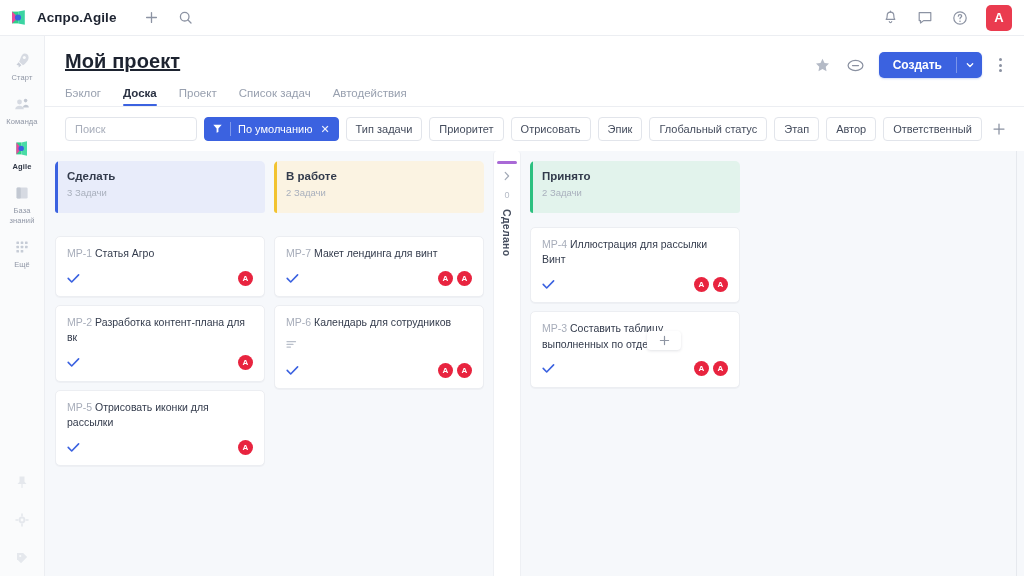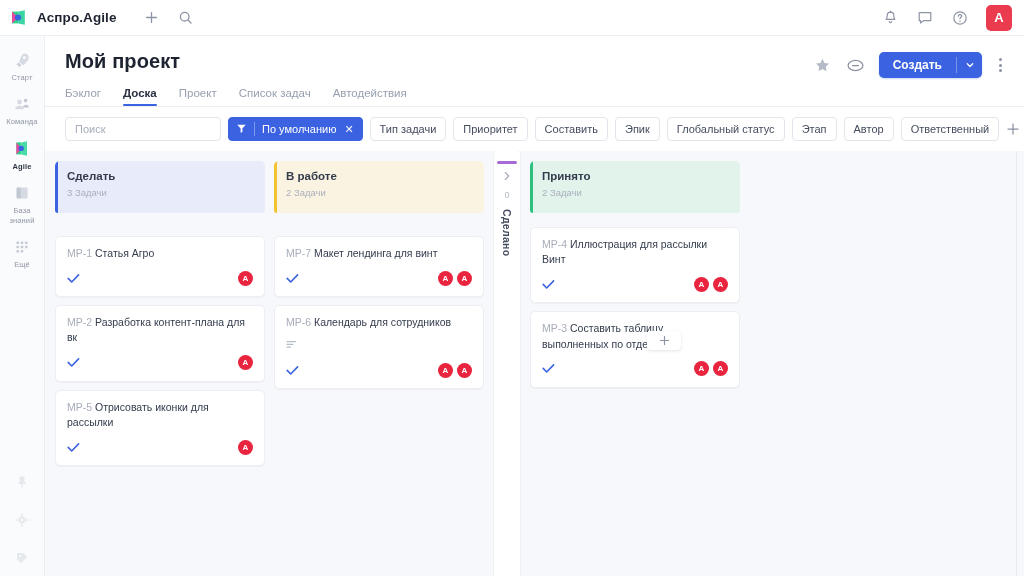"Мой проект" .page-title { text-decoration: none -> underline }
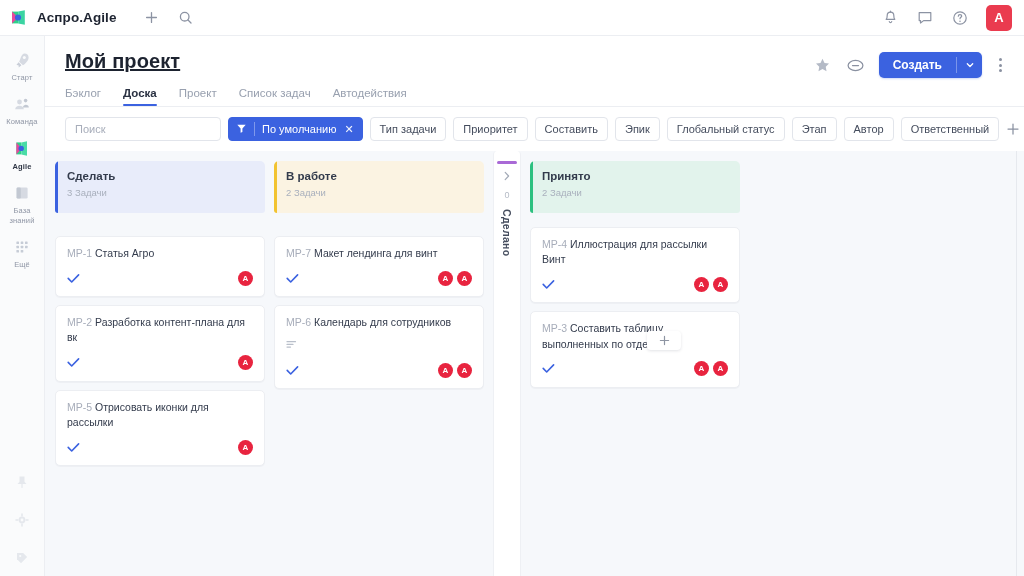"Поиск" .search-input { width: 156px -> 132px }
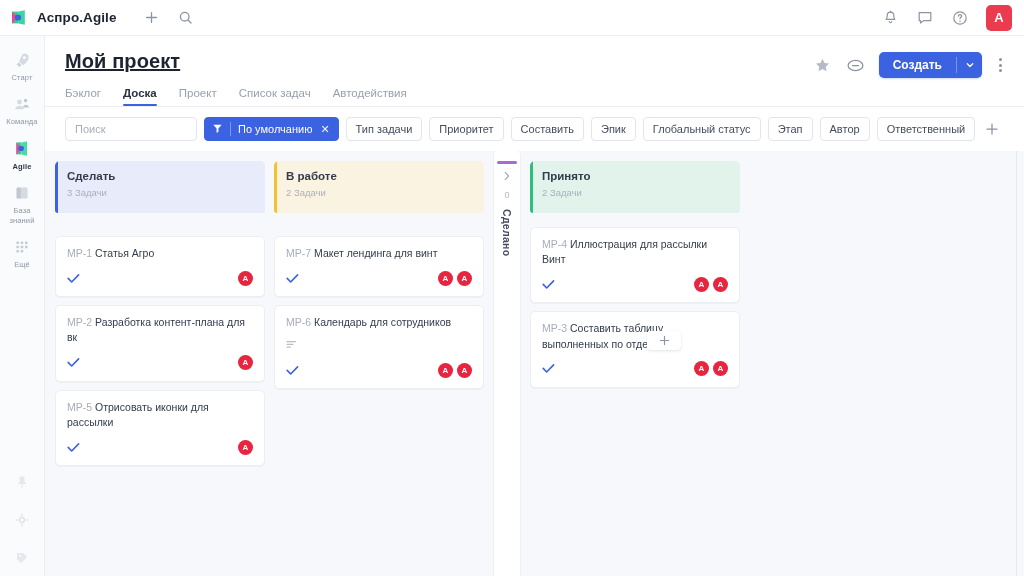"Составить" div.chip { text: Составить -> Отрисовать }
